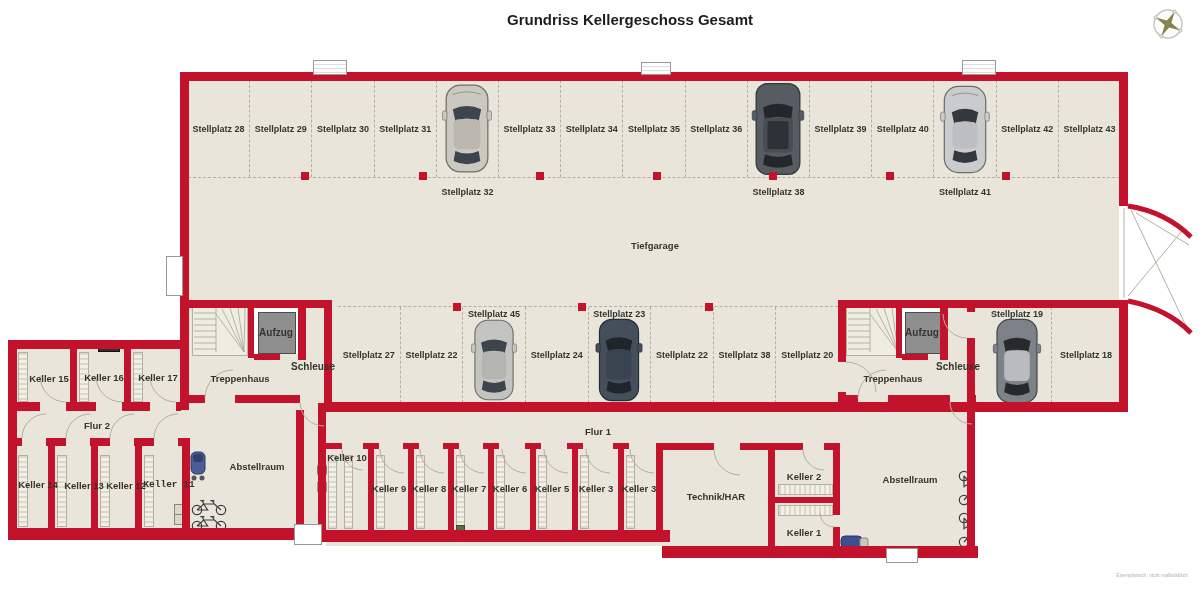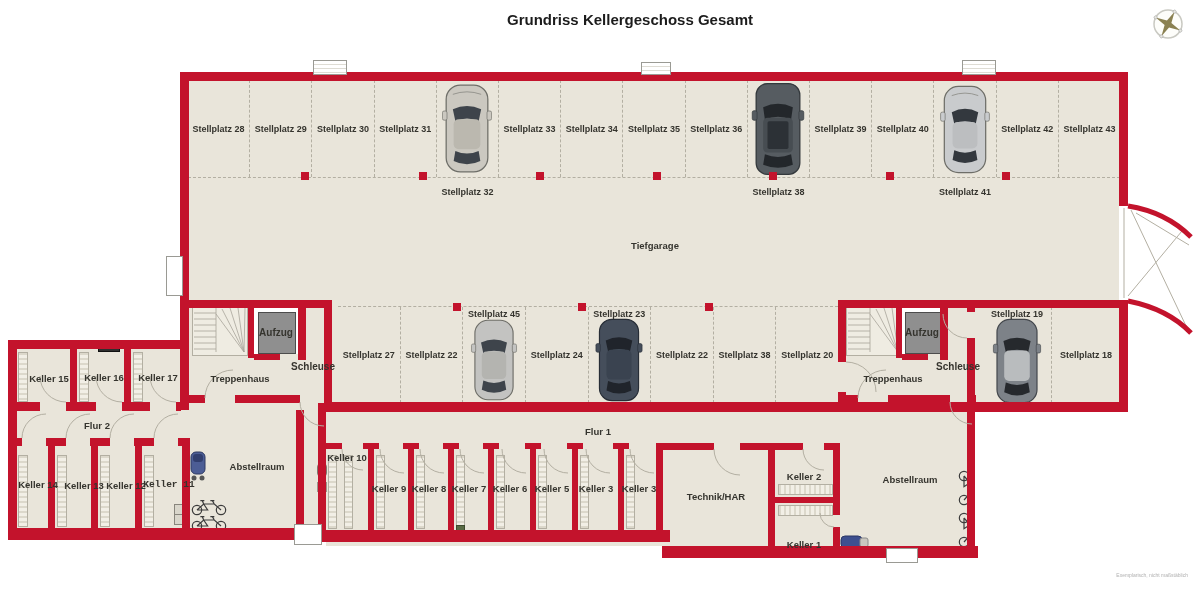"Keller 1" div.lbl { top: 544px -> 532px }
